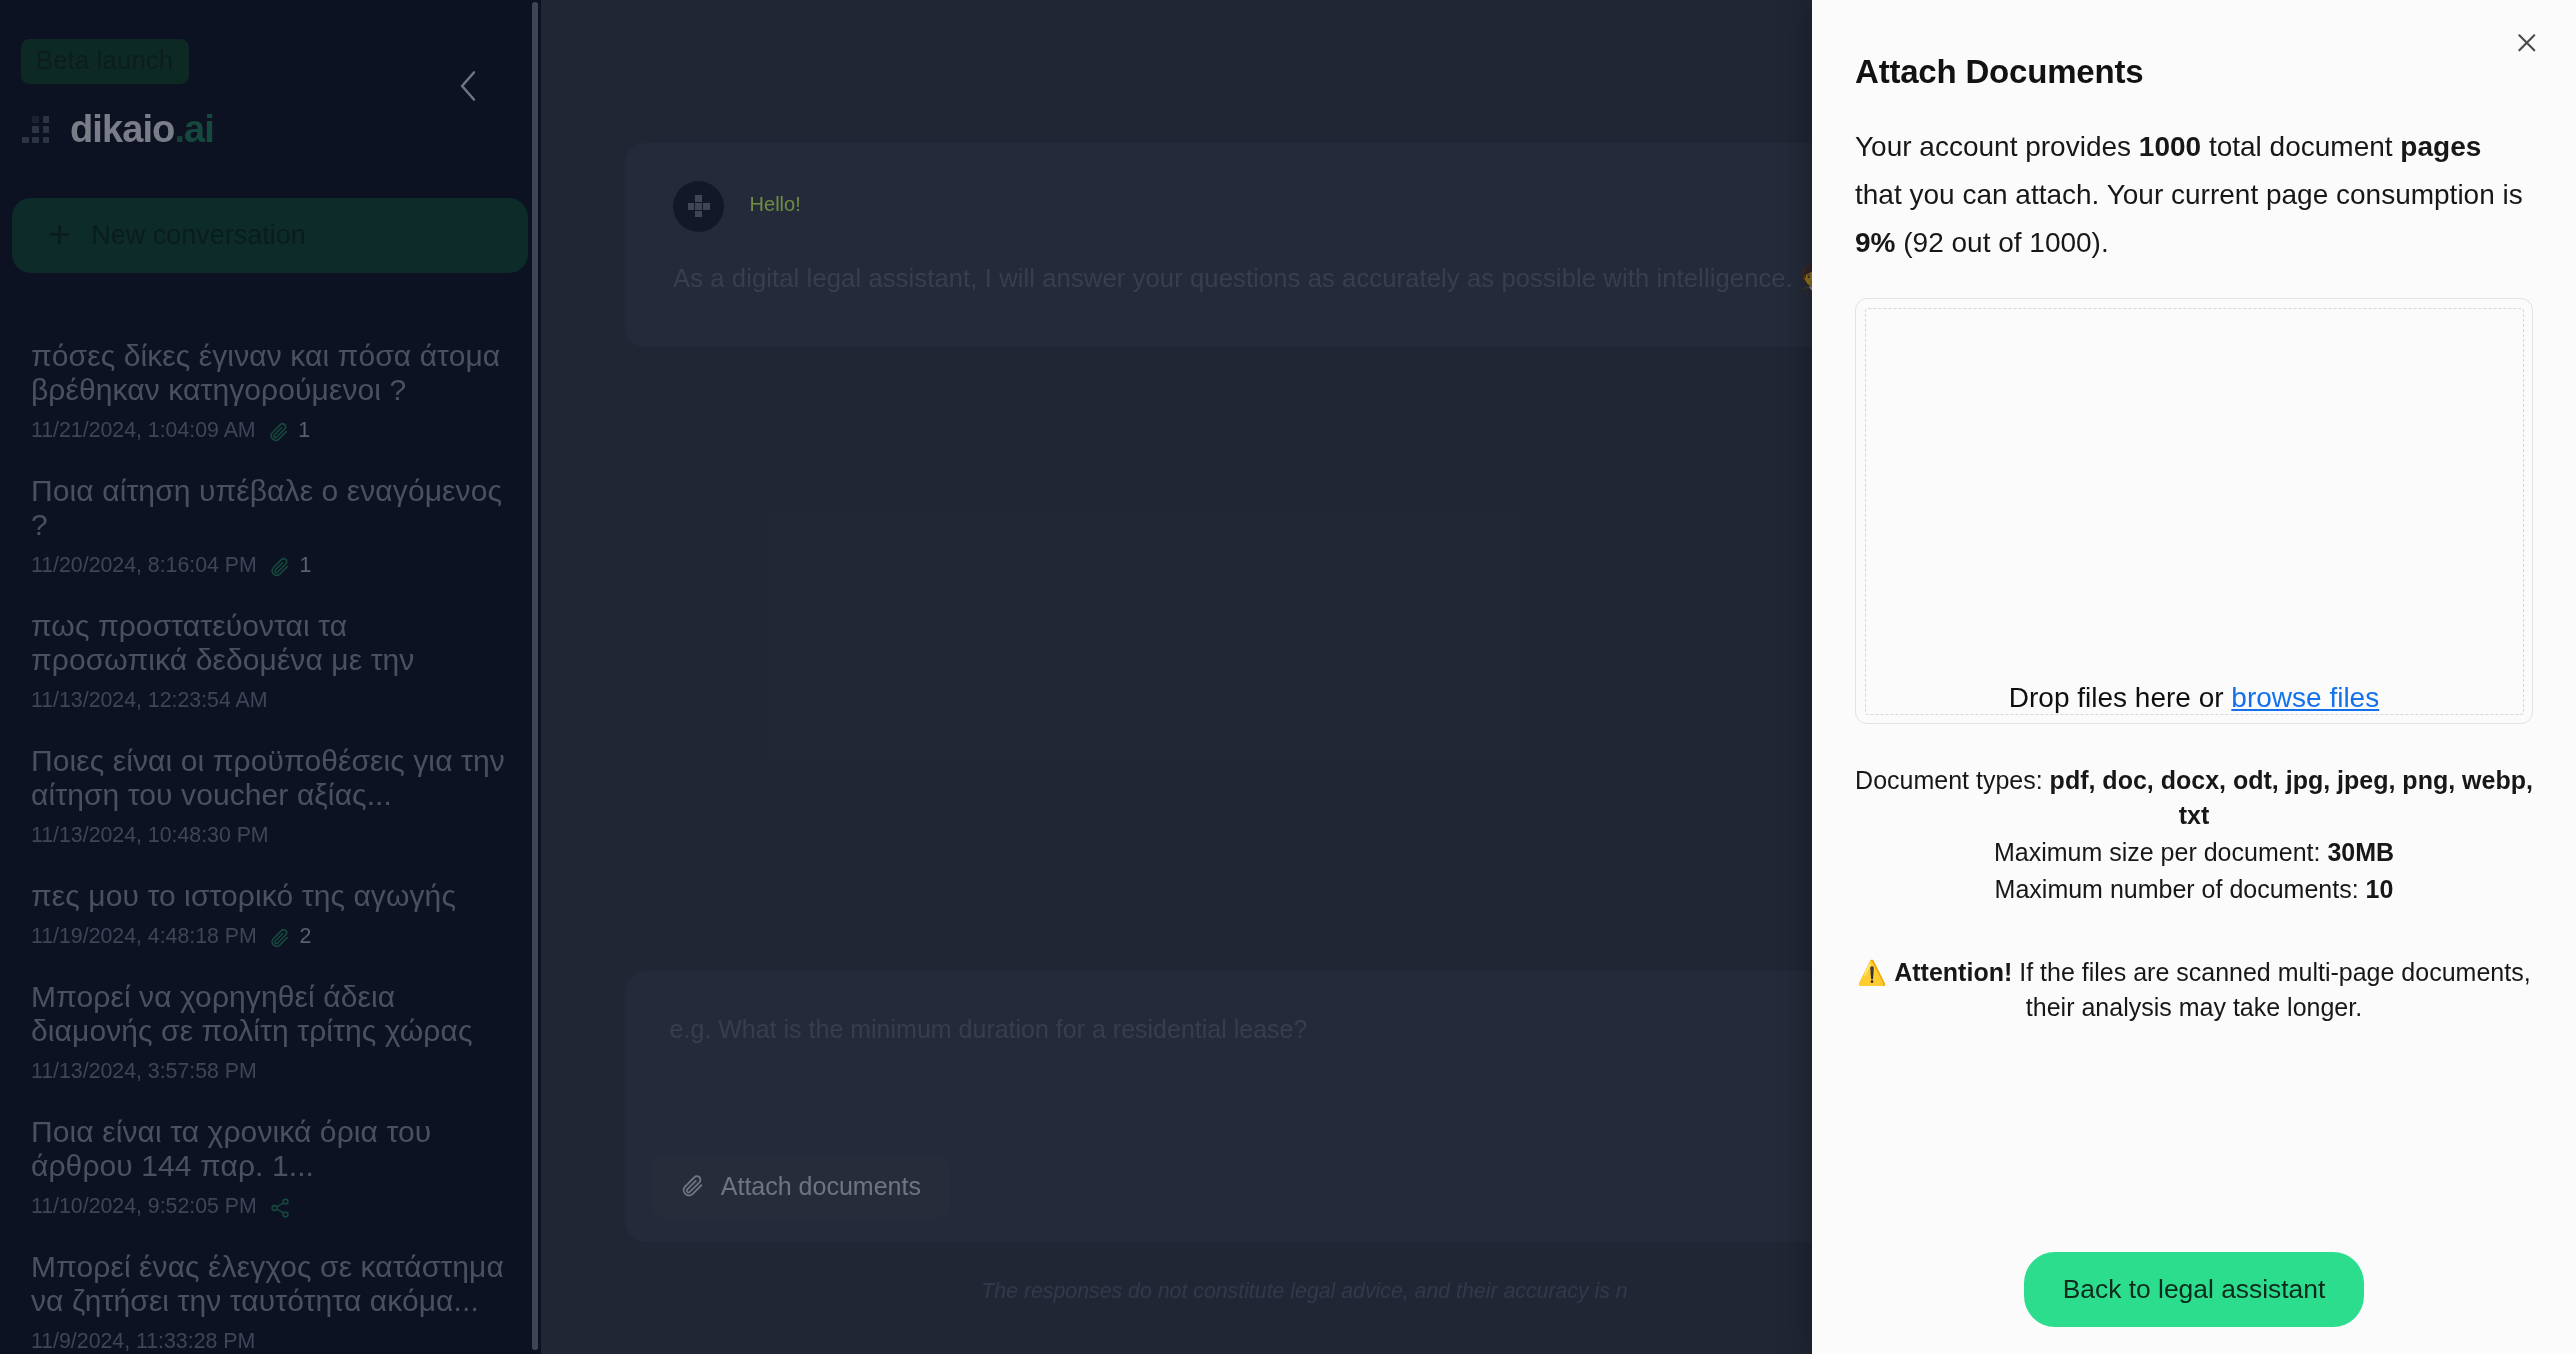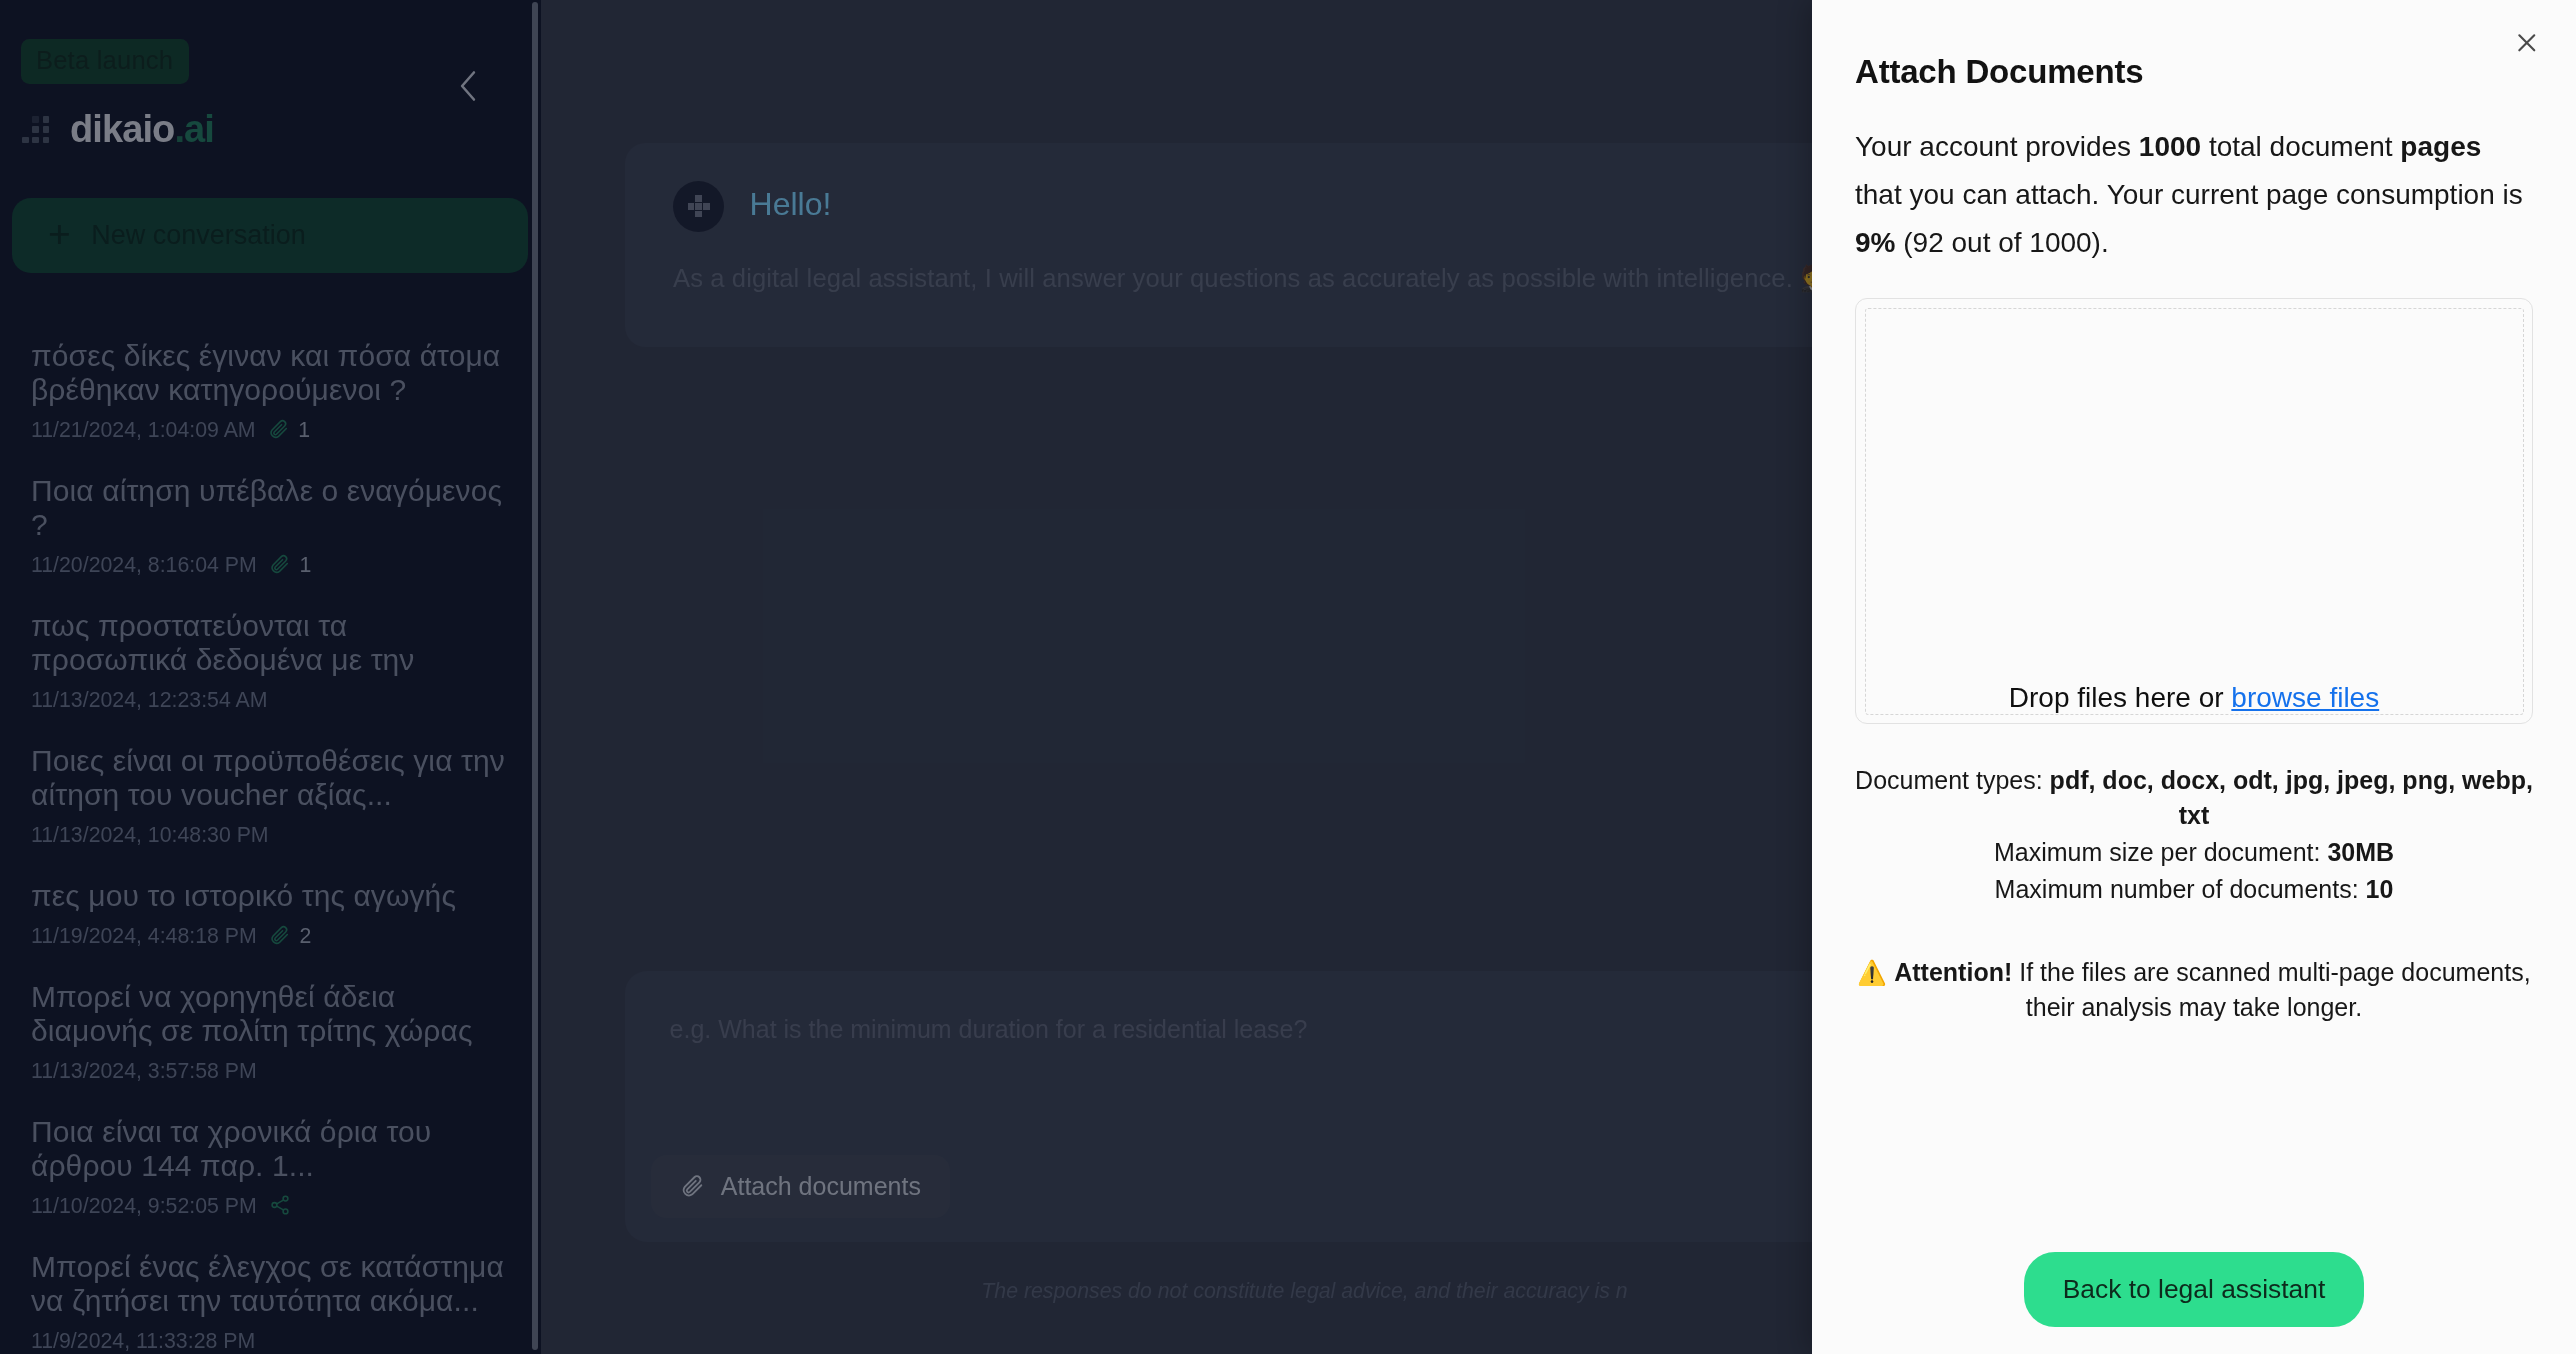"Hello!" .greet-hello { color: #7dd3fc -> #bef264; font-size: 32px -> 20px }
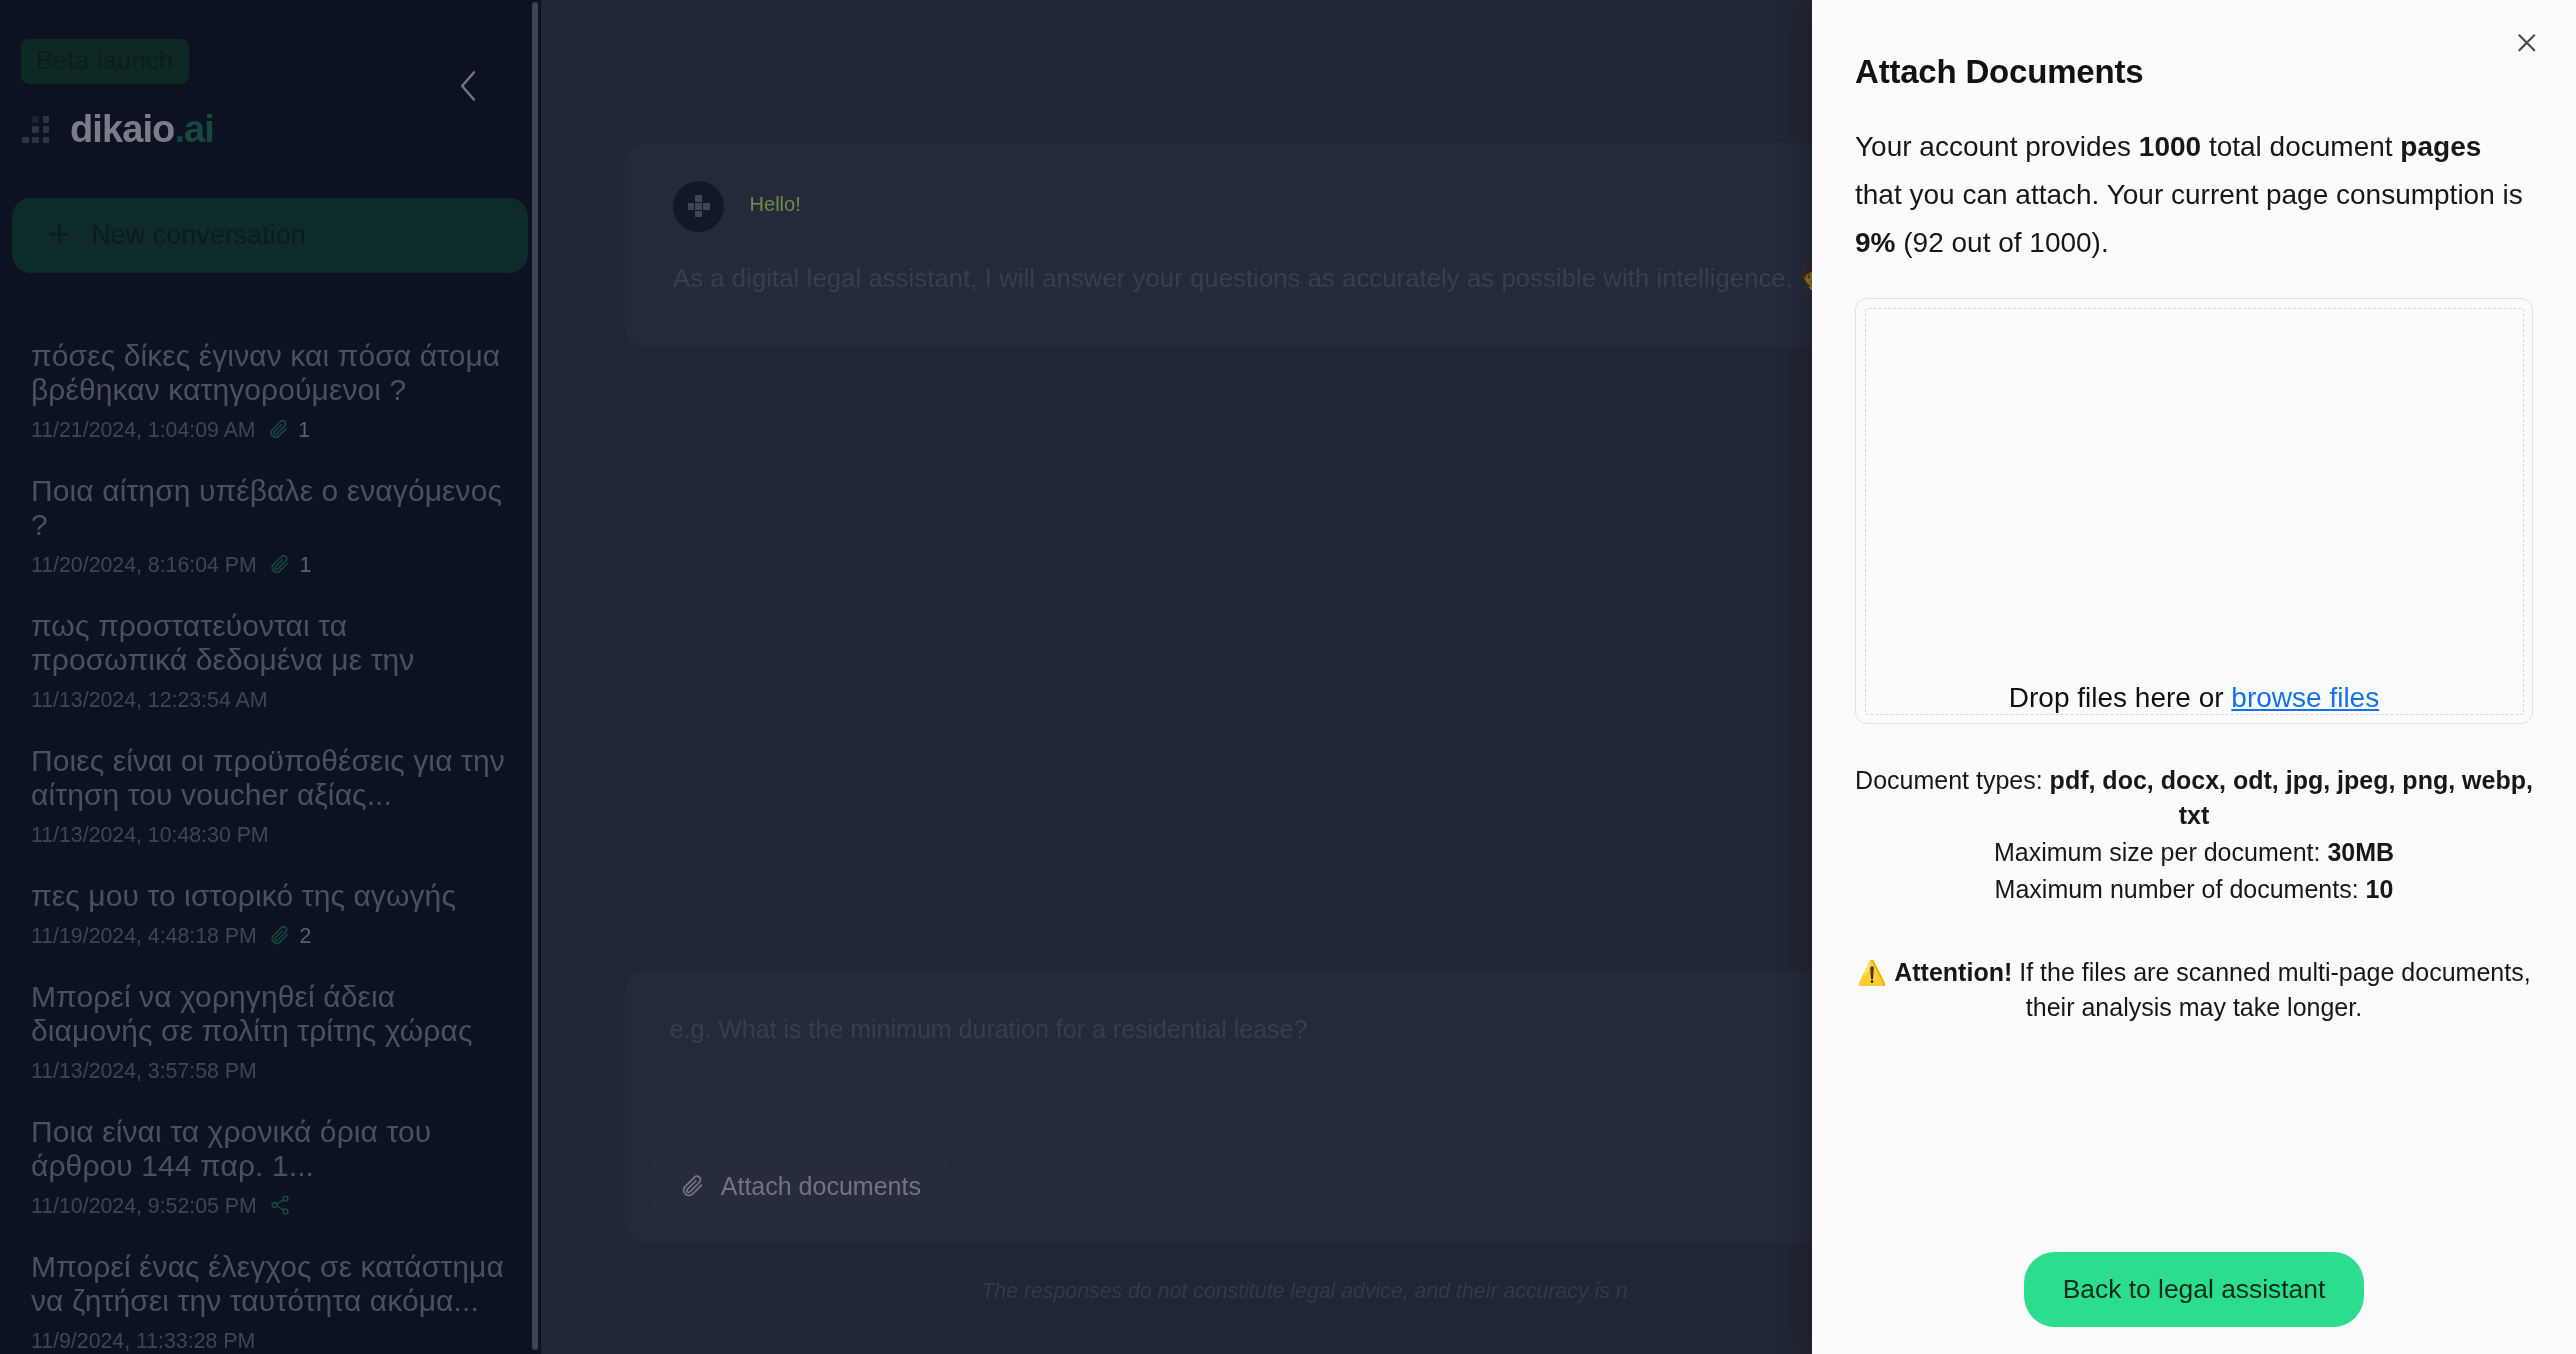"11/21/2024, 1:04:09 AM" .conv-meta { align-items: flex-start -> flex-end }
